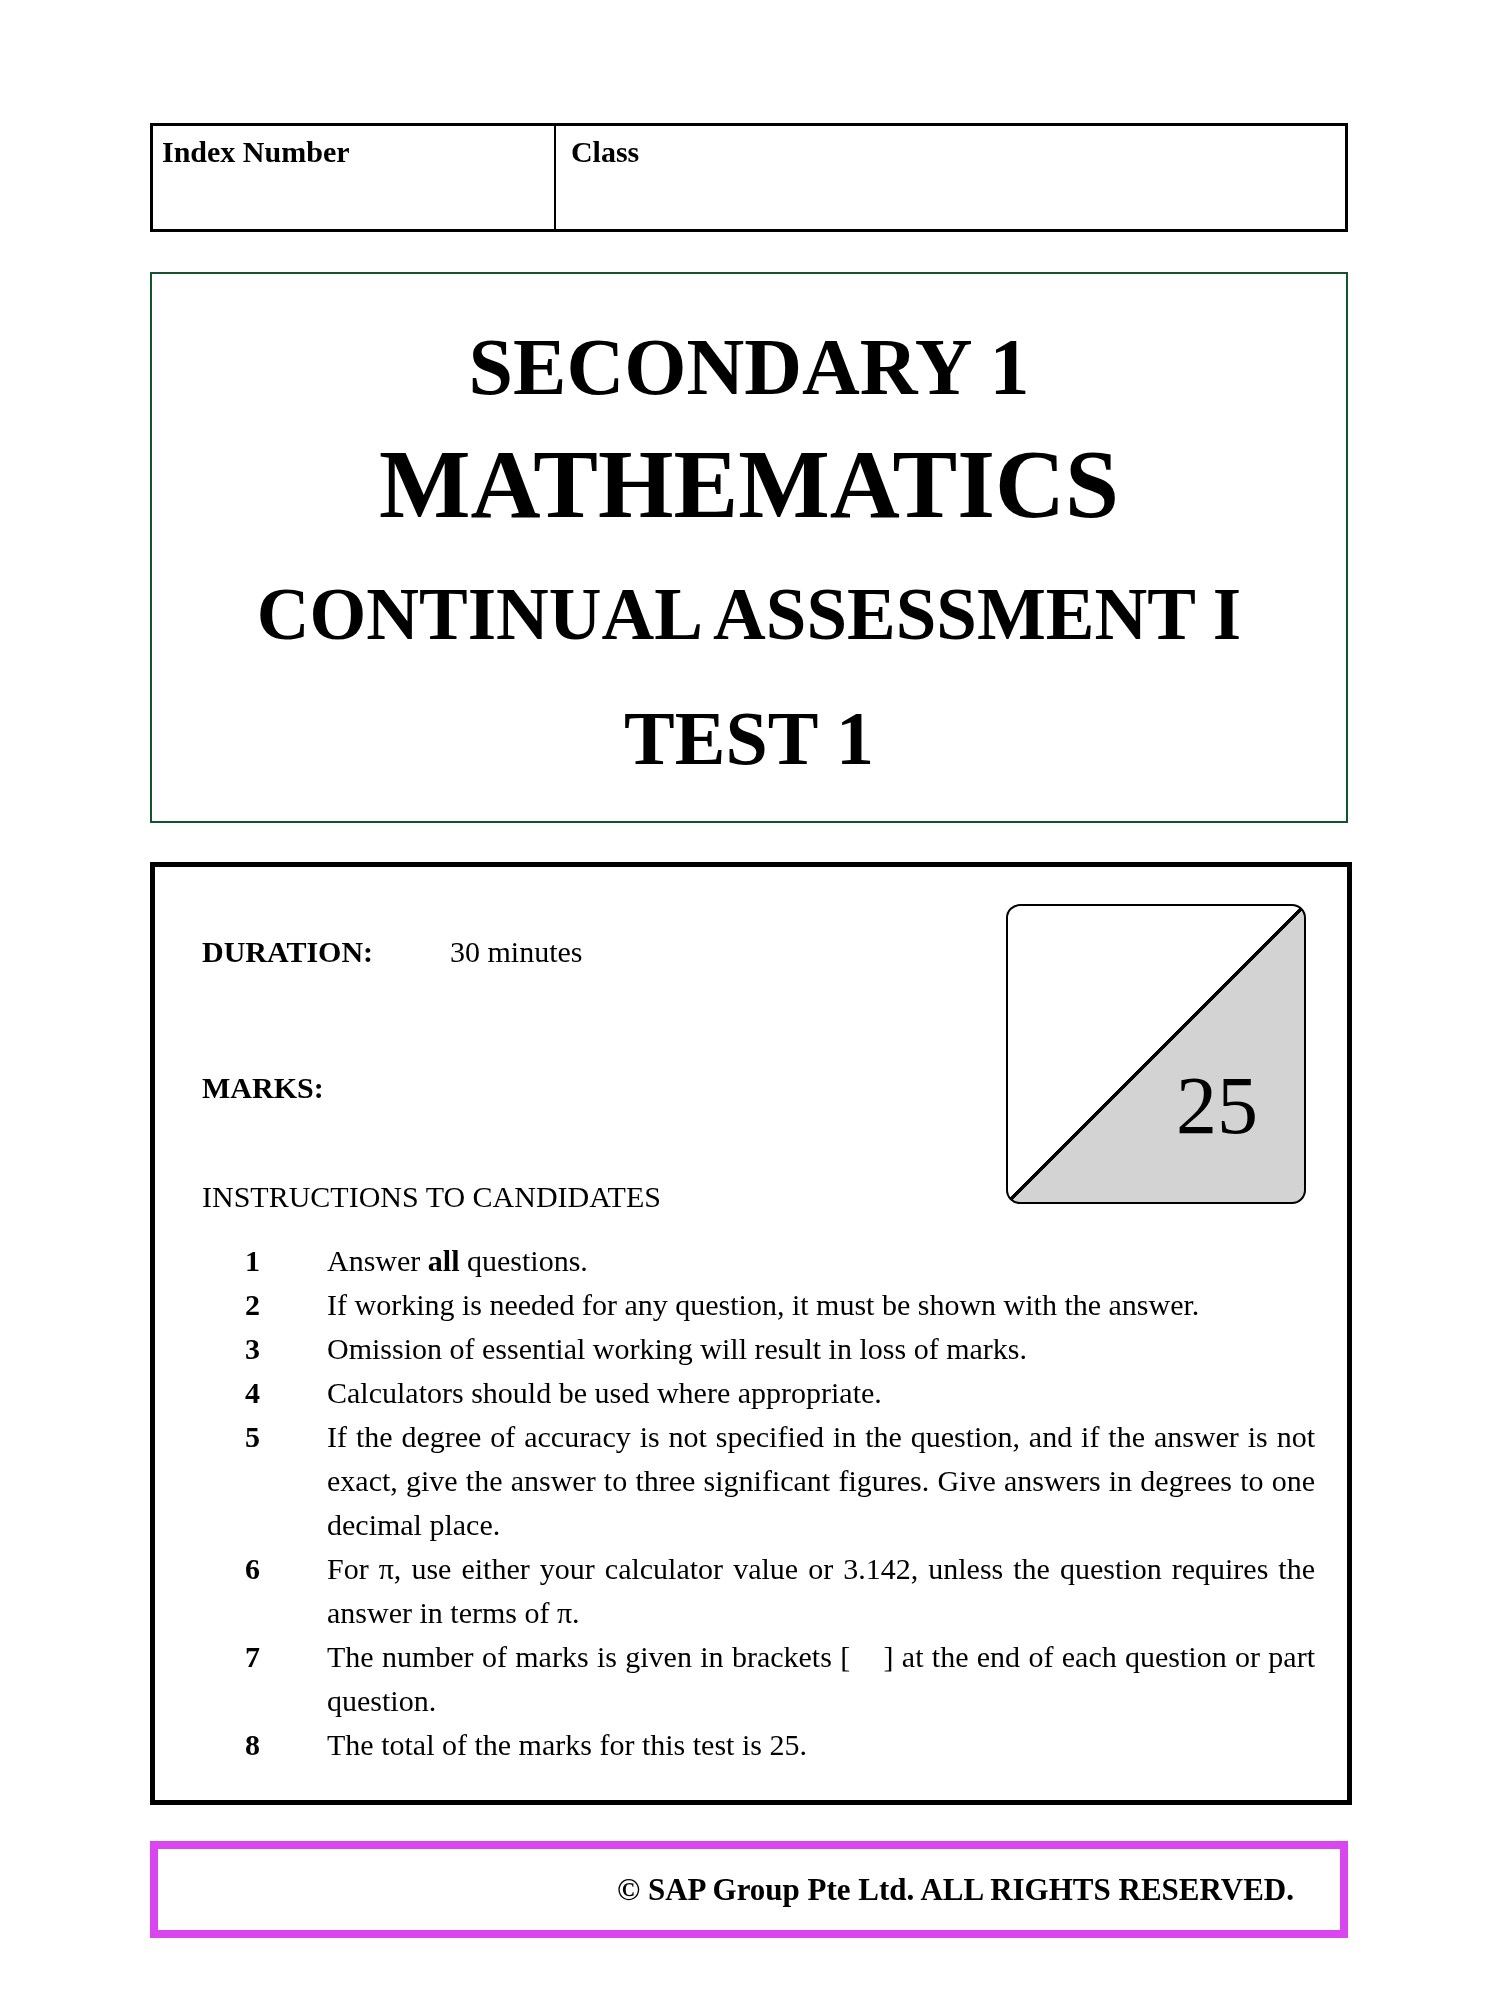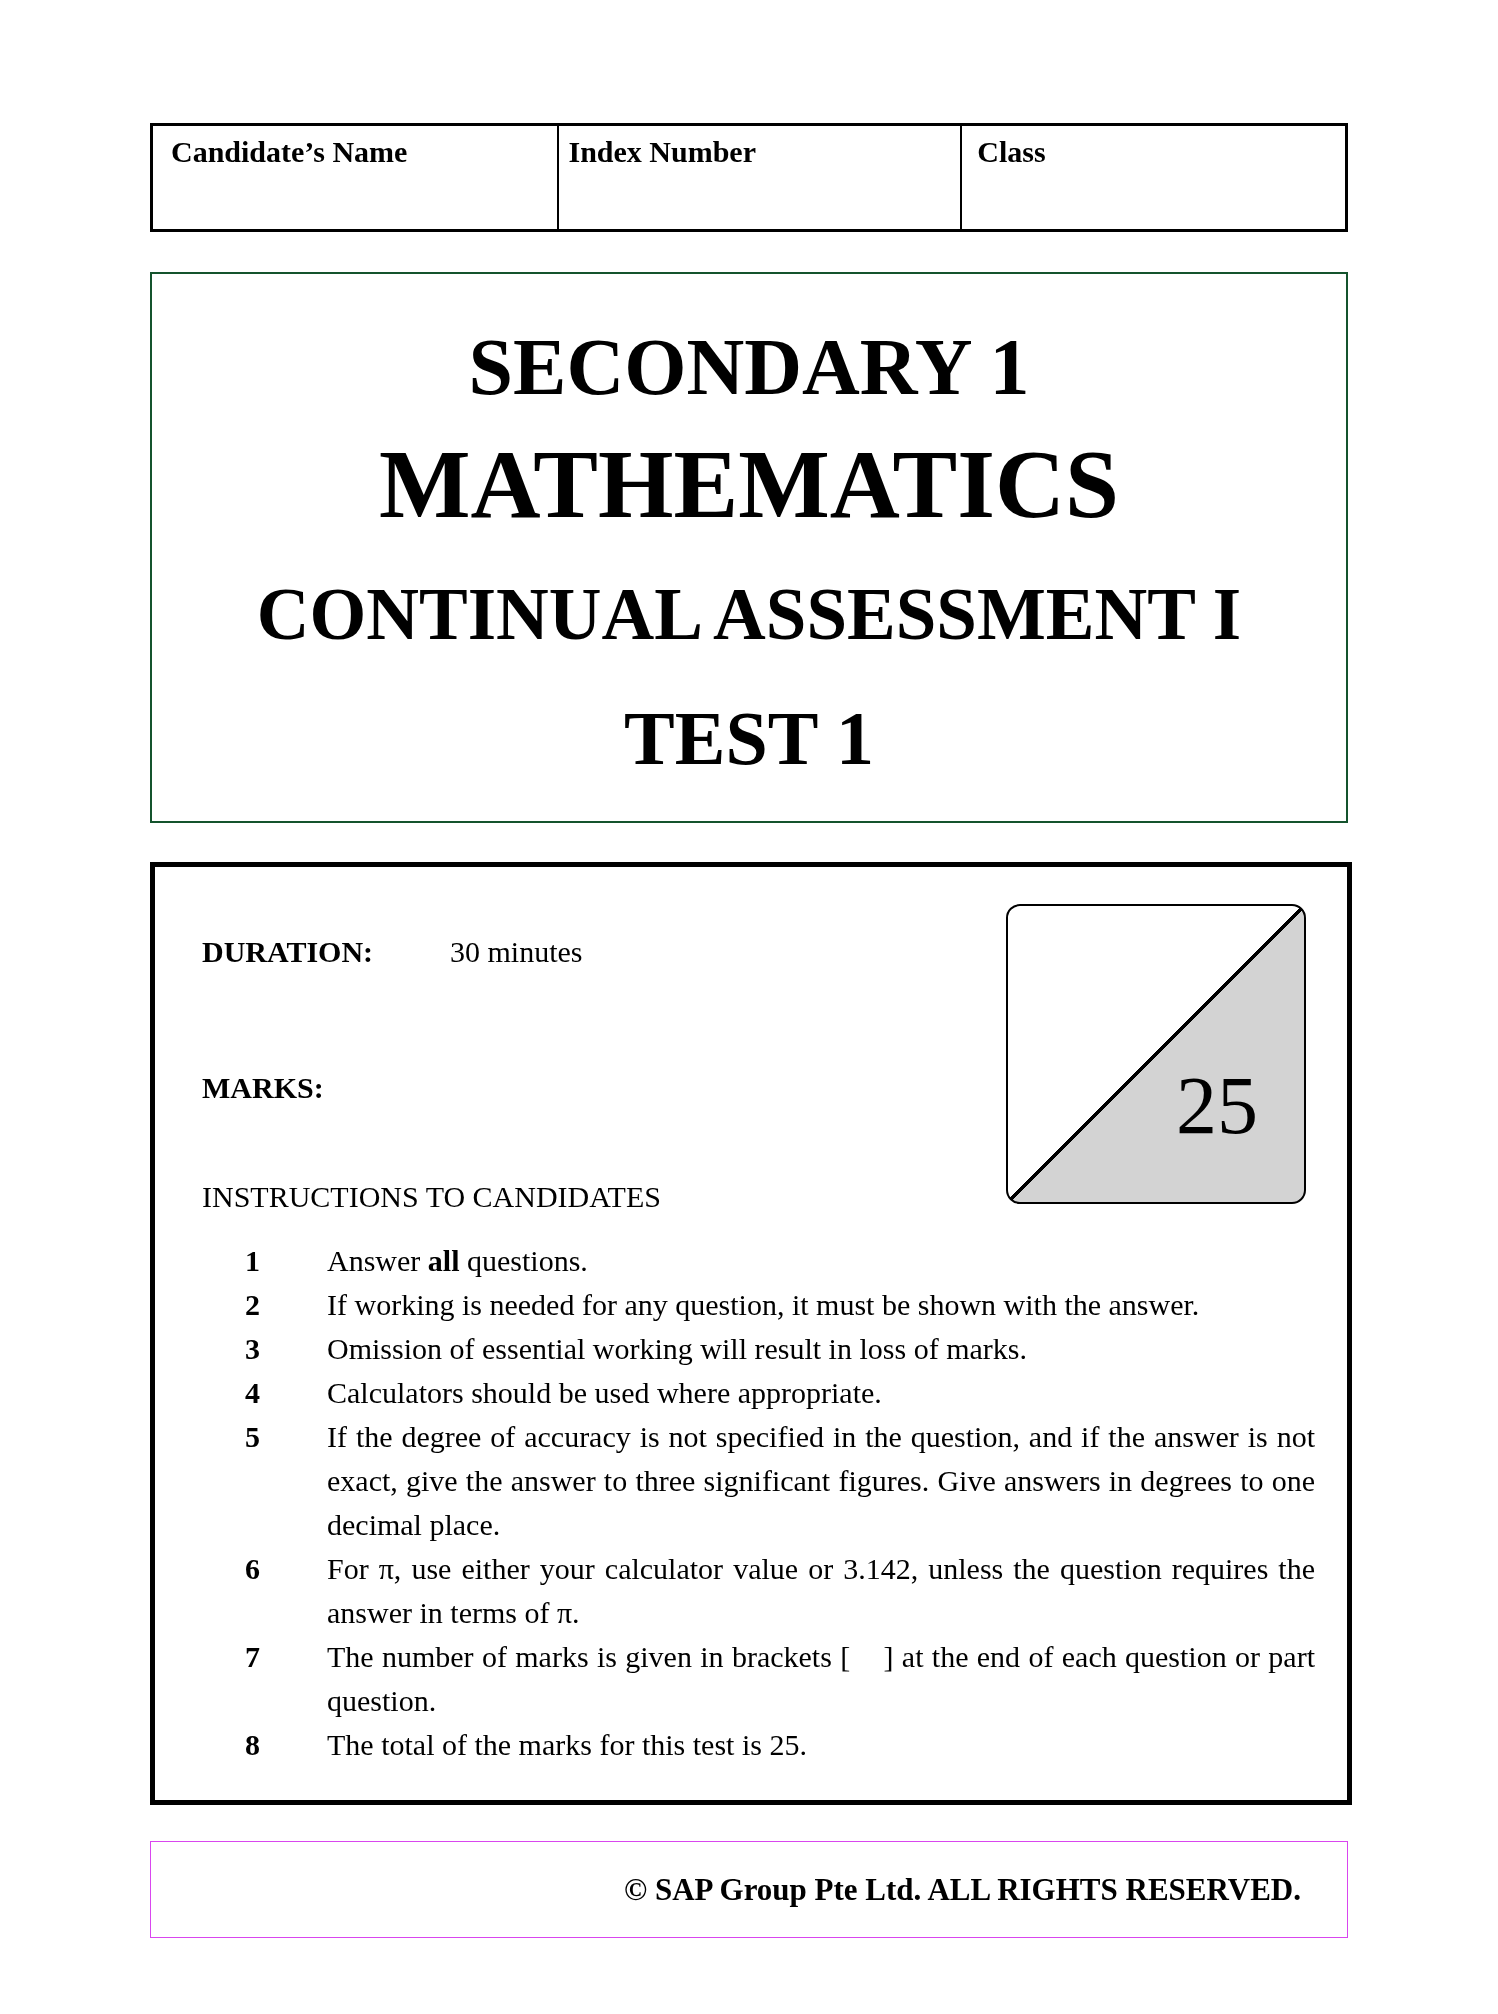"Candidate’s Name" div.candidate-cell { html: <div> <span>Candidate’s Name</span> </div> -> none }
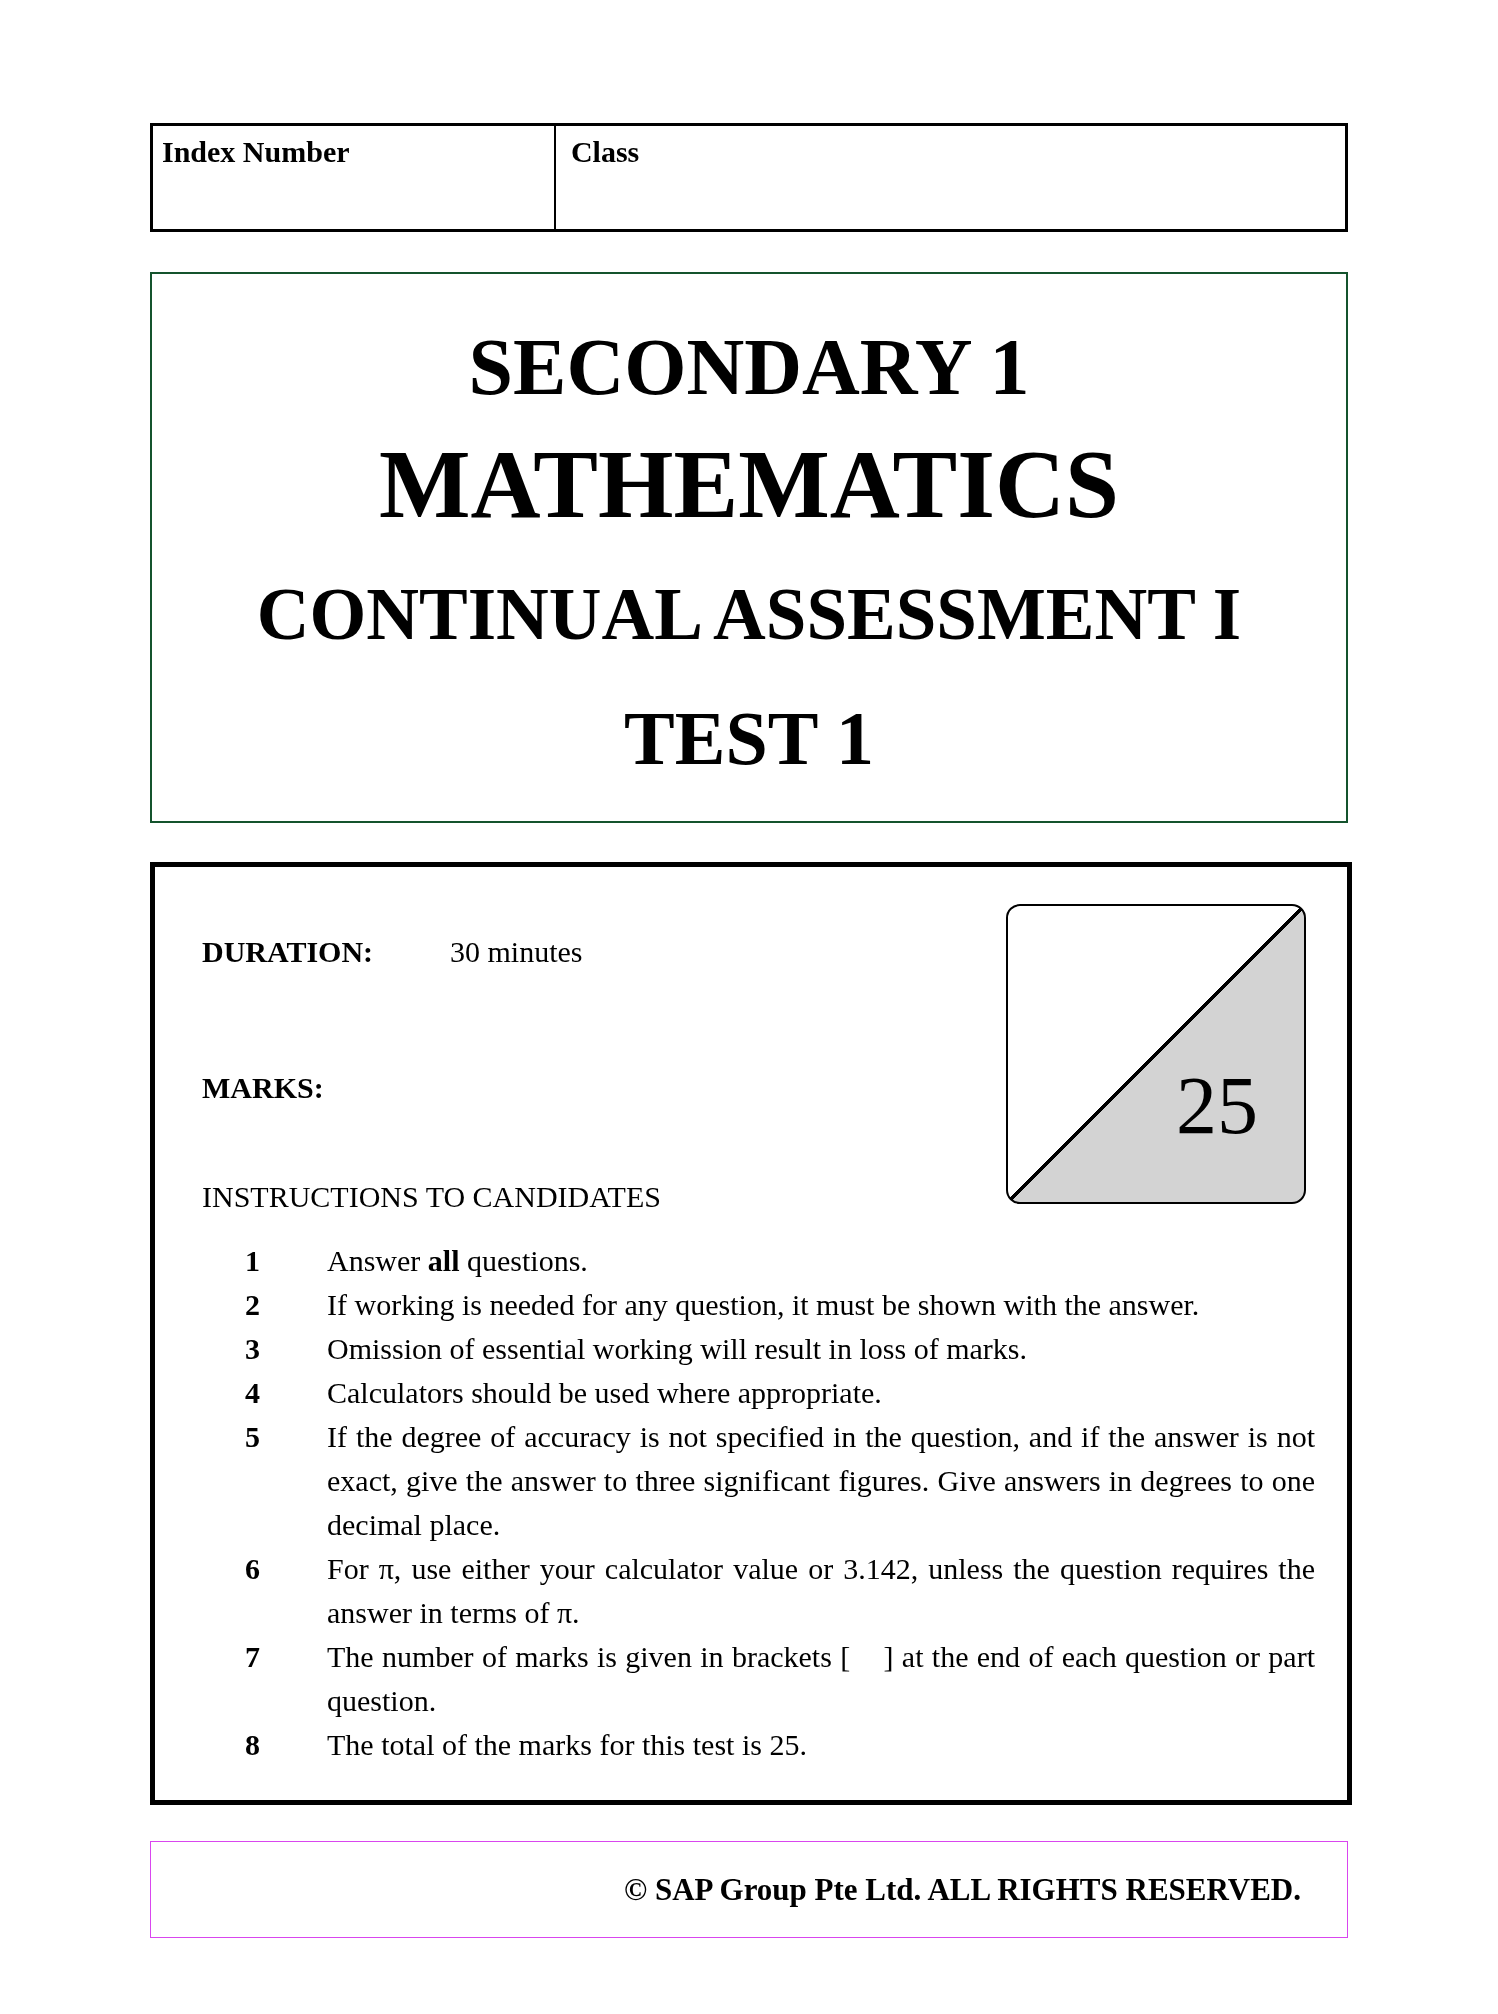"© SAP Group Pte Ltd." .footer-box { border: 1px solid #d946ef -> 8px solid #d946ef }
